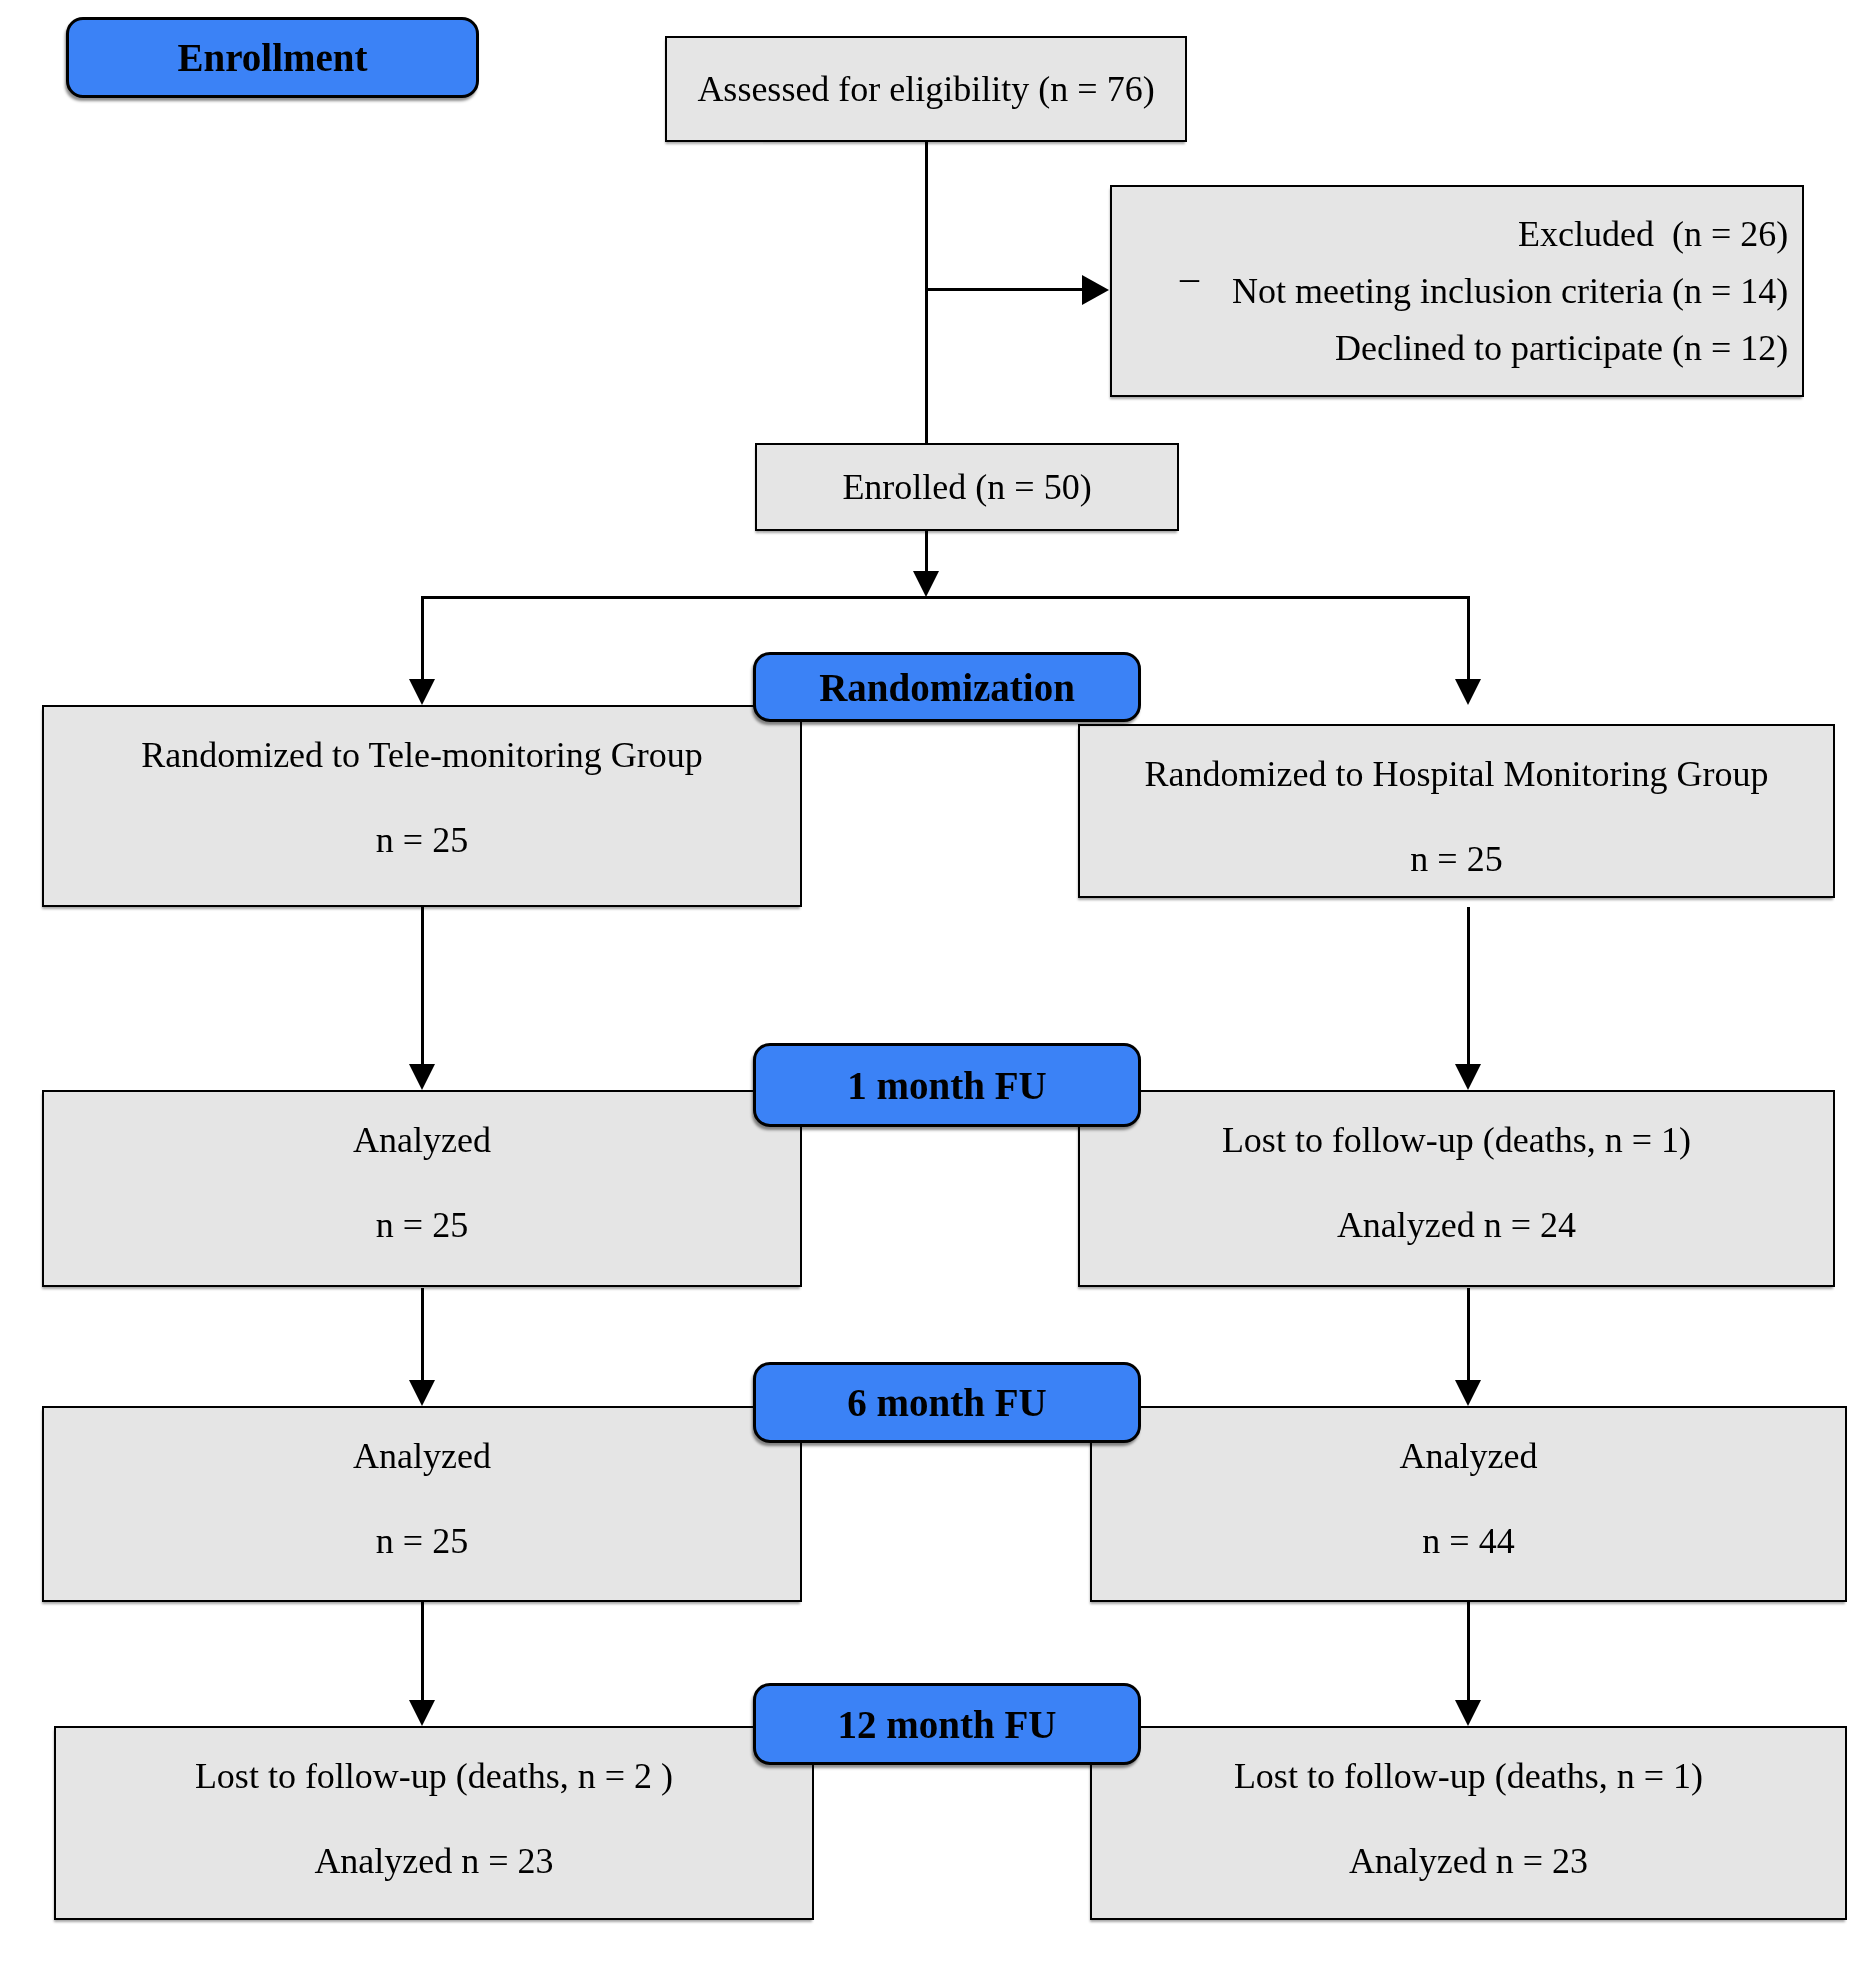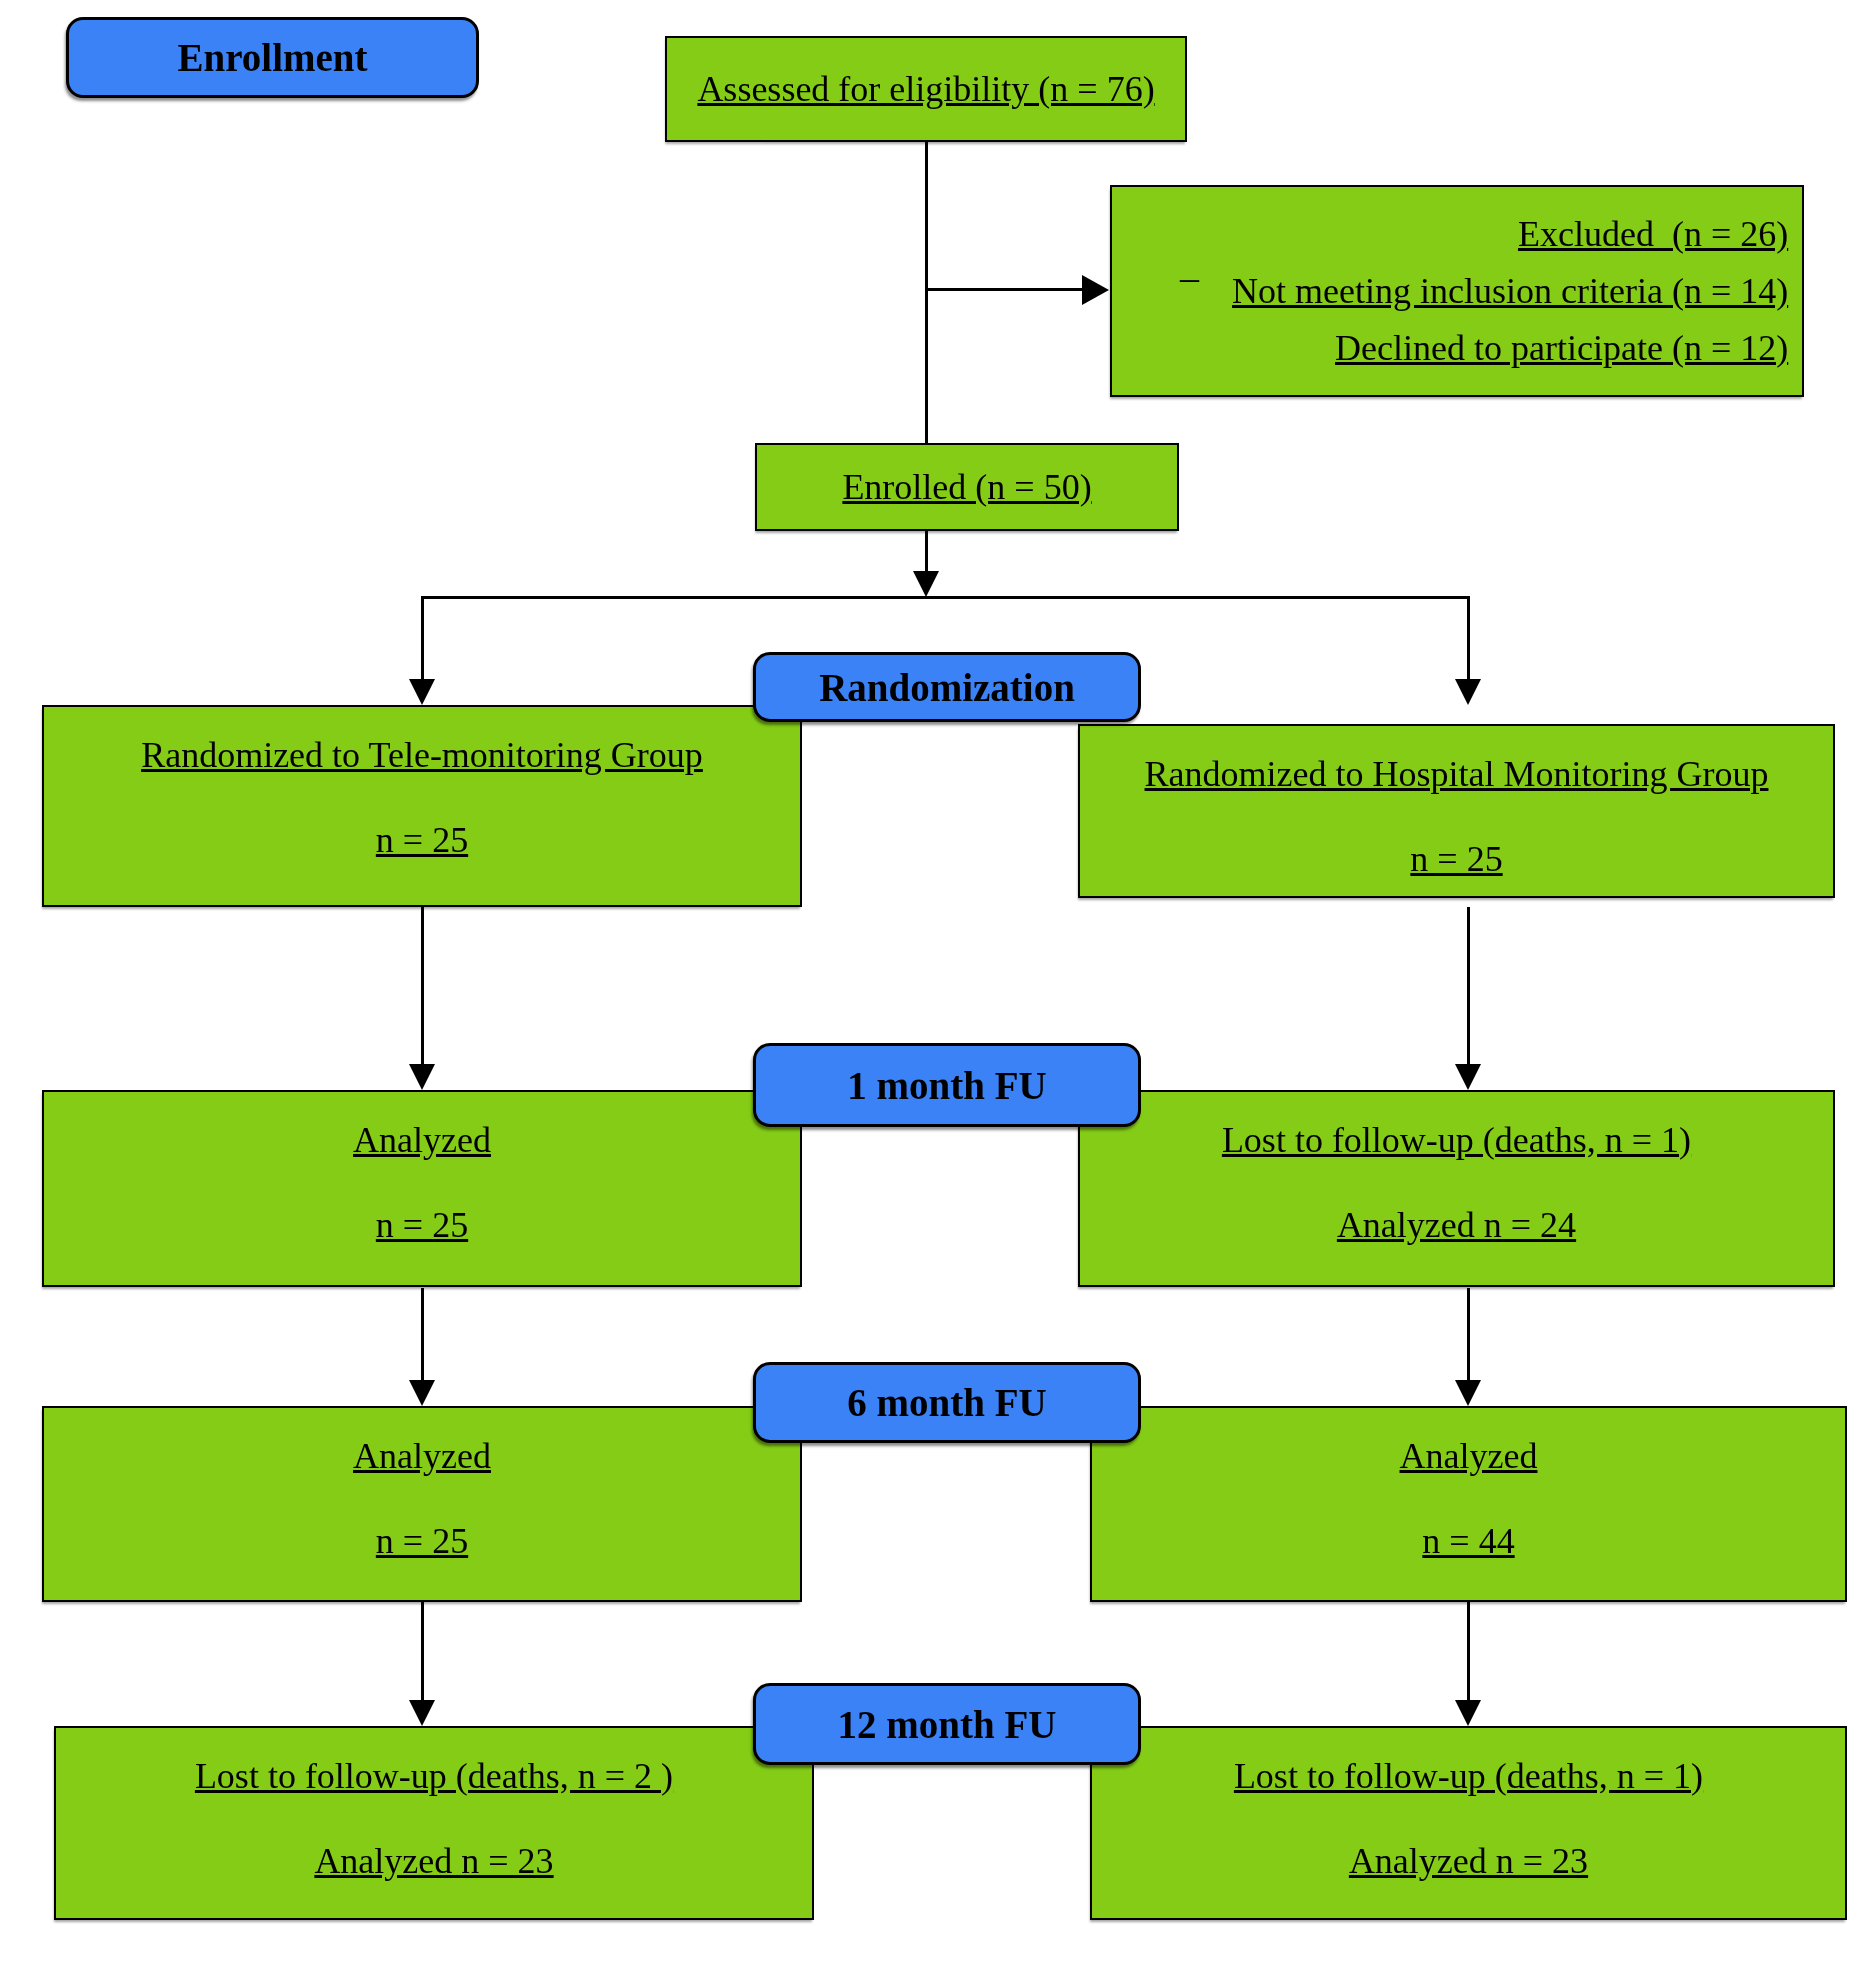"Assessed for eligibility (n =" .nodebox { background: #84cc16 -> #e5e5e5; text-decoration: underline -> none }
